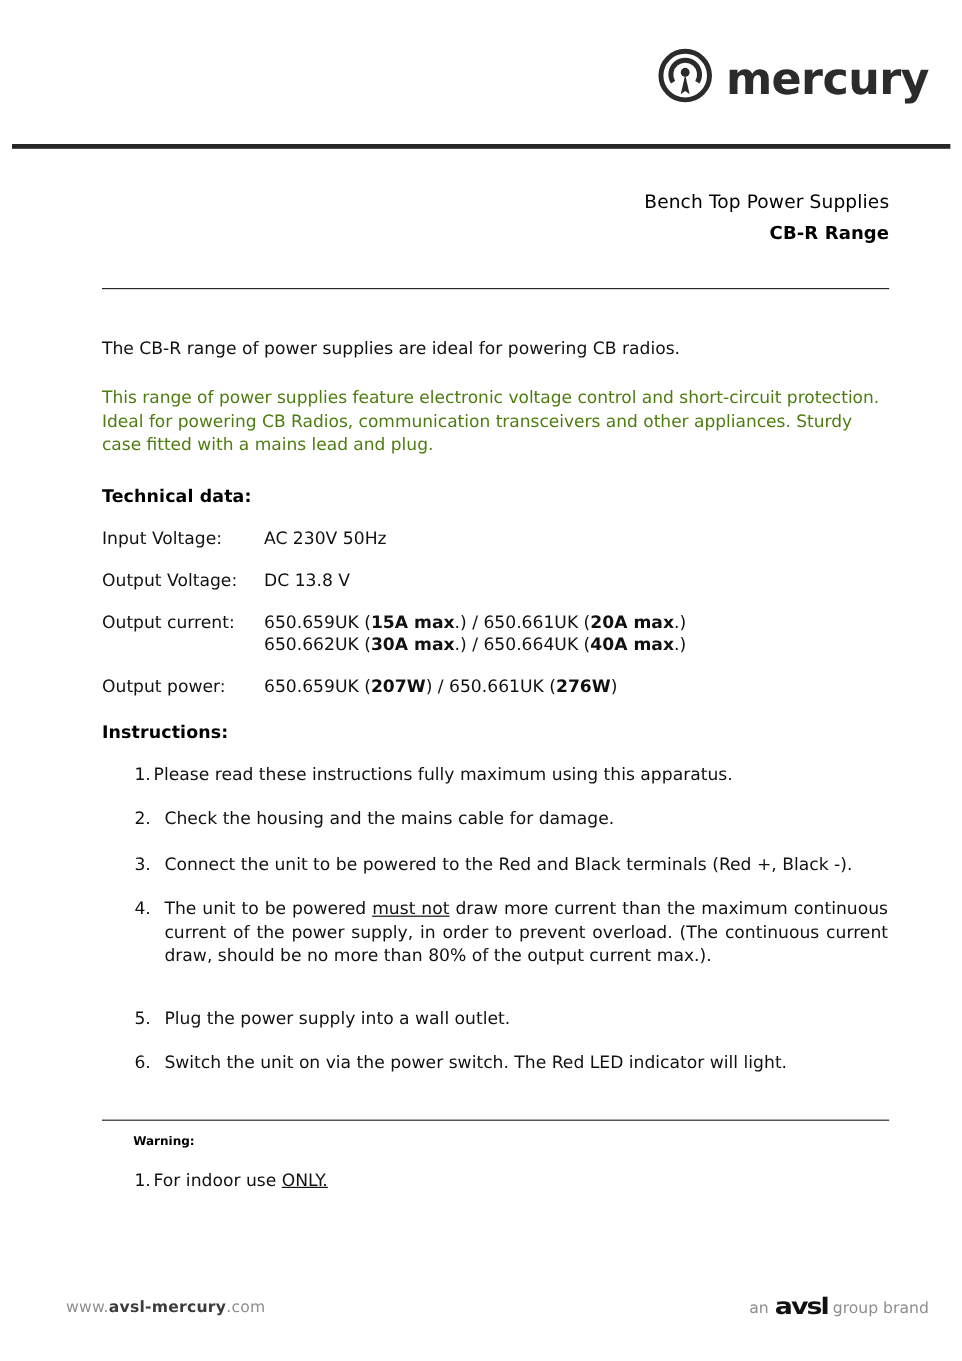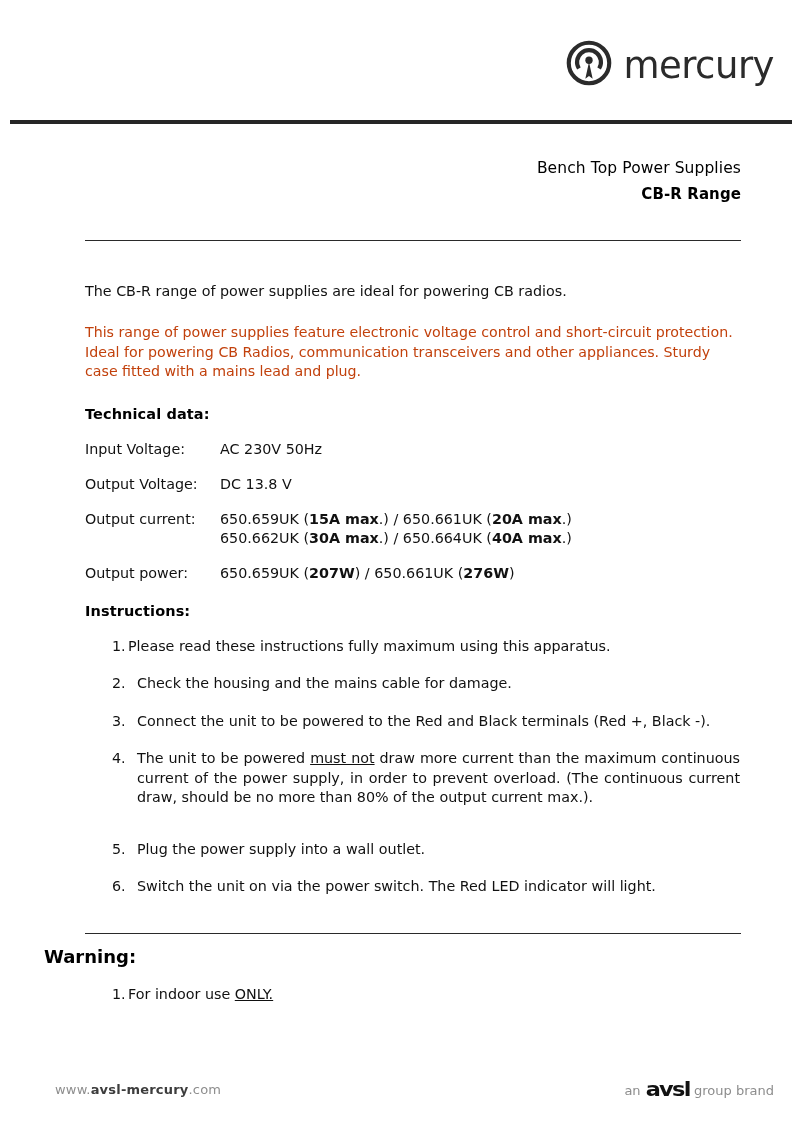"mercury" .logo-word { font-weight: normal -> bold }
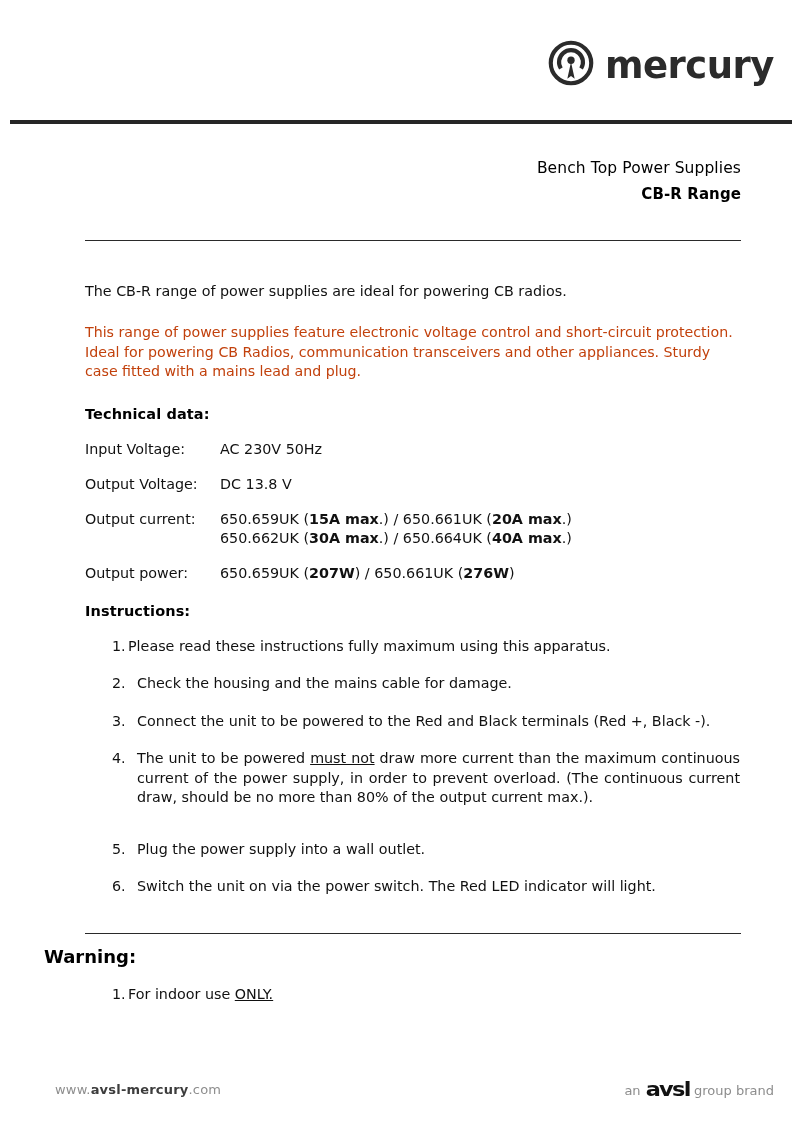"This range of power supplies" .para.grey { color: #c2410c -> #4d7c0f }
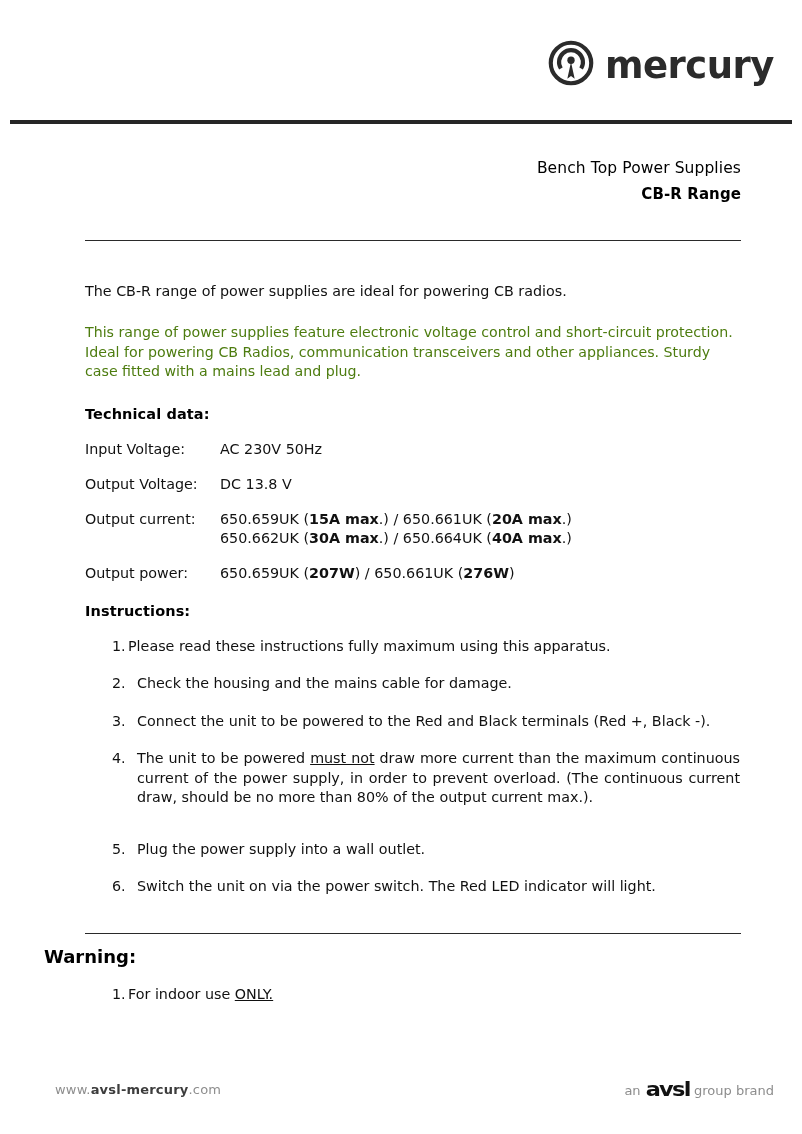"Warning:" .warn-title { font-size: 18px -> 10px; margin-left: 44px -> 111px }
